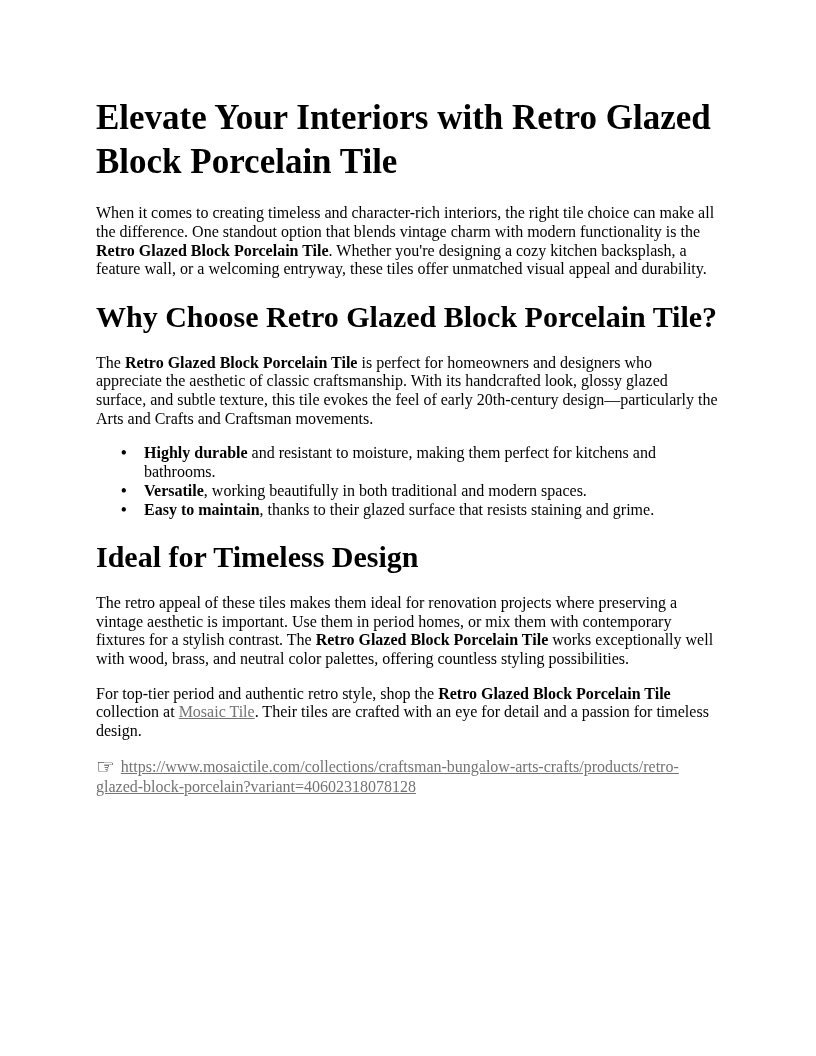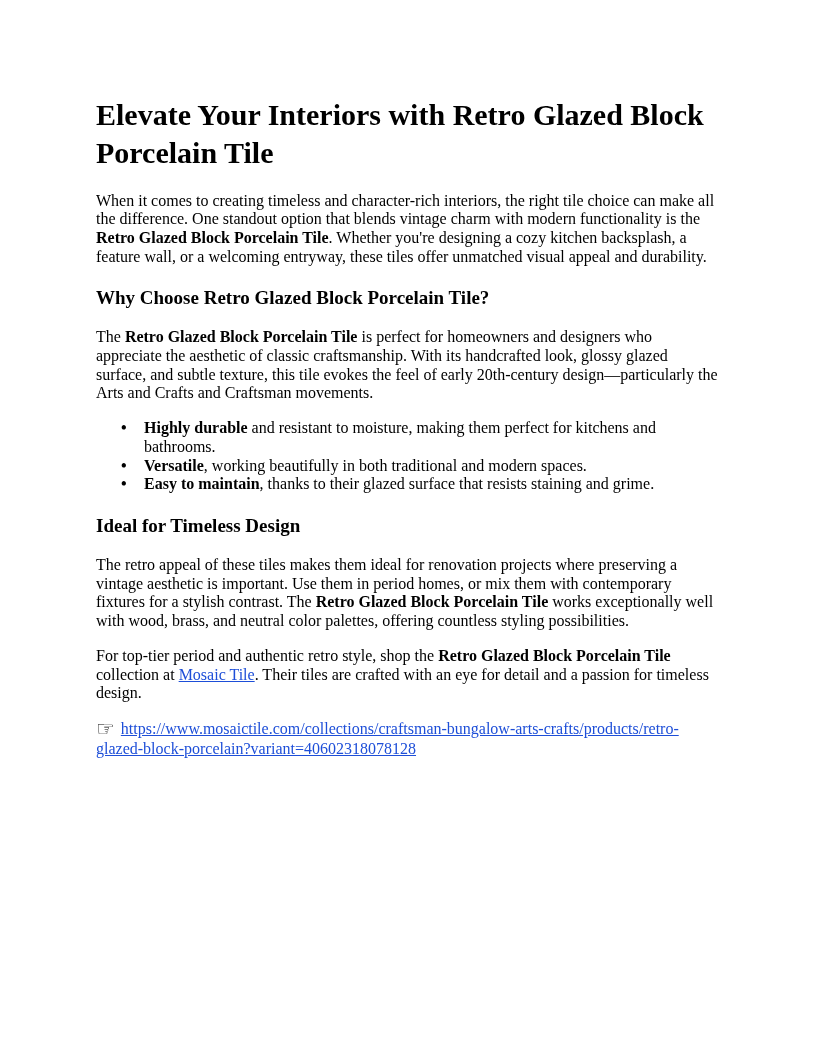"Elevate Your Interiors with Retro" h1 { font-size: 30px -> 35px }
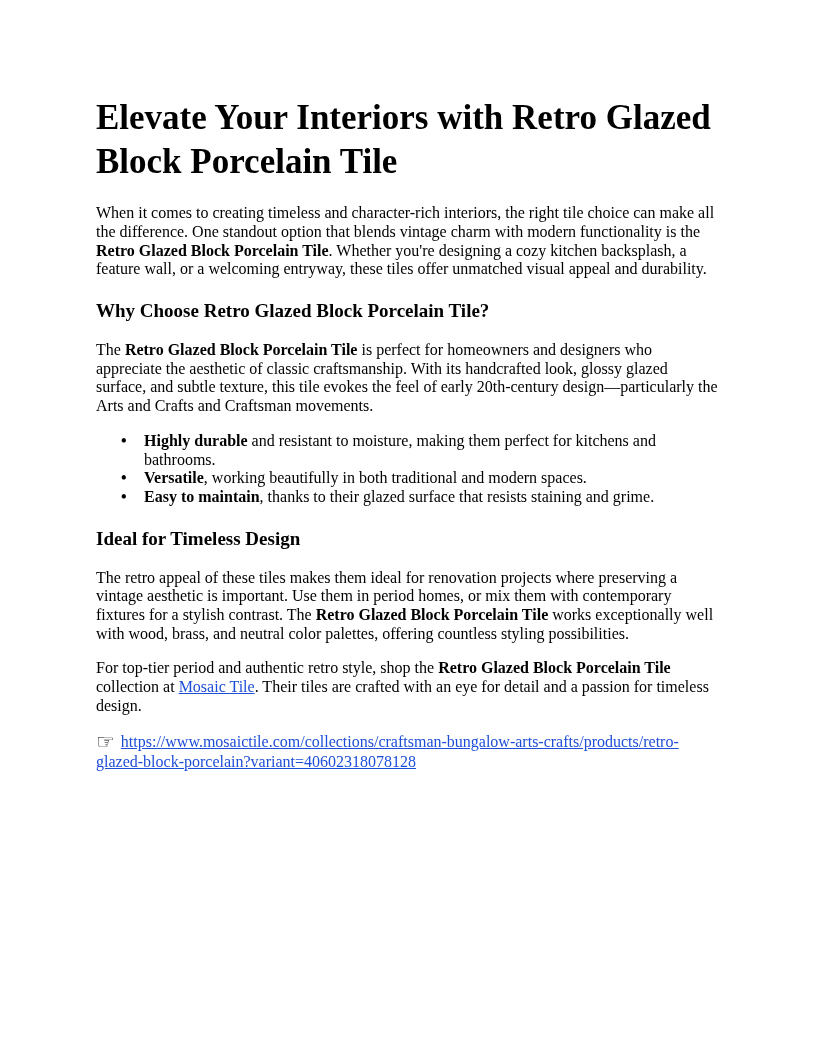"Why Choose Retro Glazed Block" h2 { font-size: 19px -> 30px }
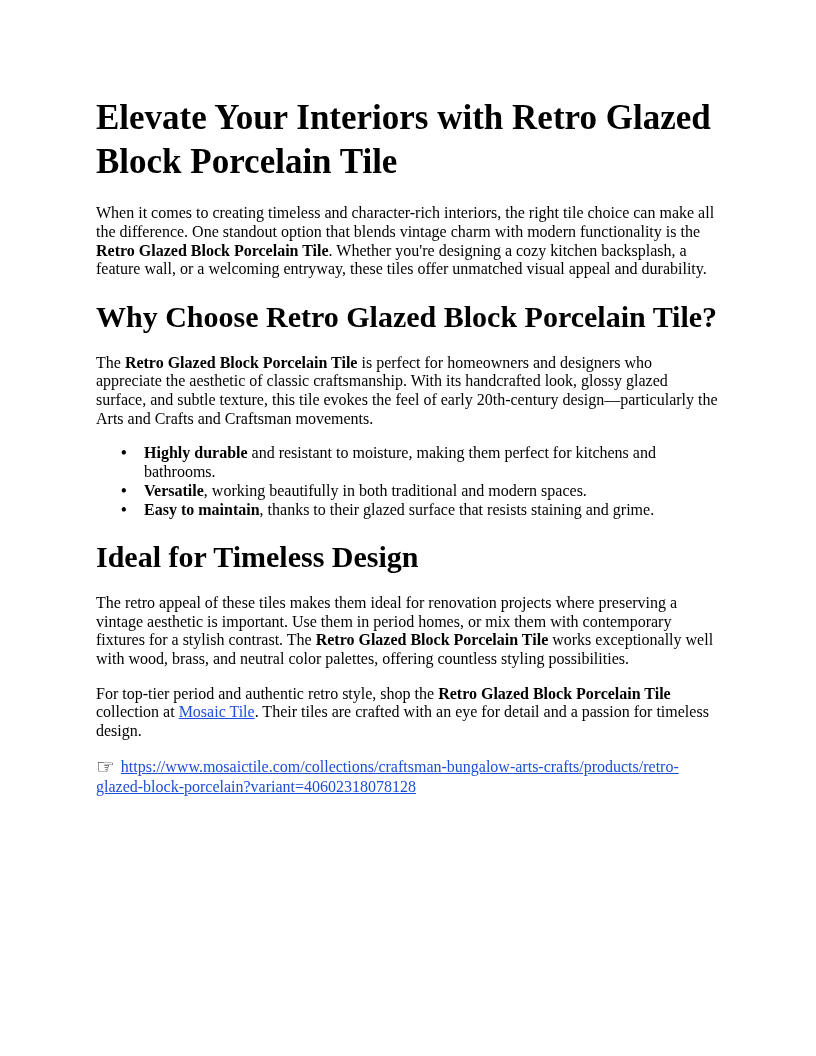"Mosaic Tile" .doc-link { color: #1d4ed8 -> #737373 }
